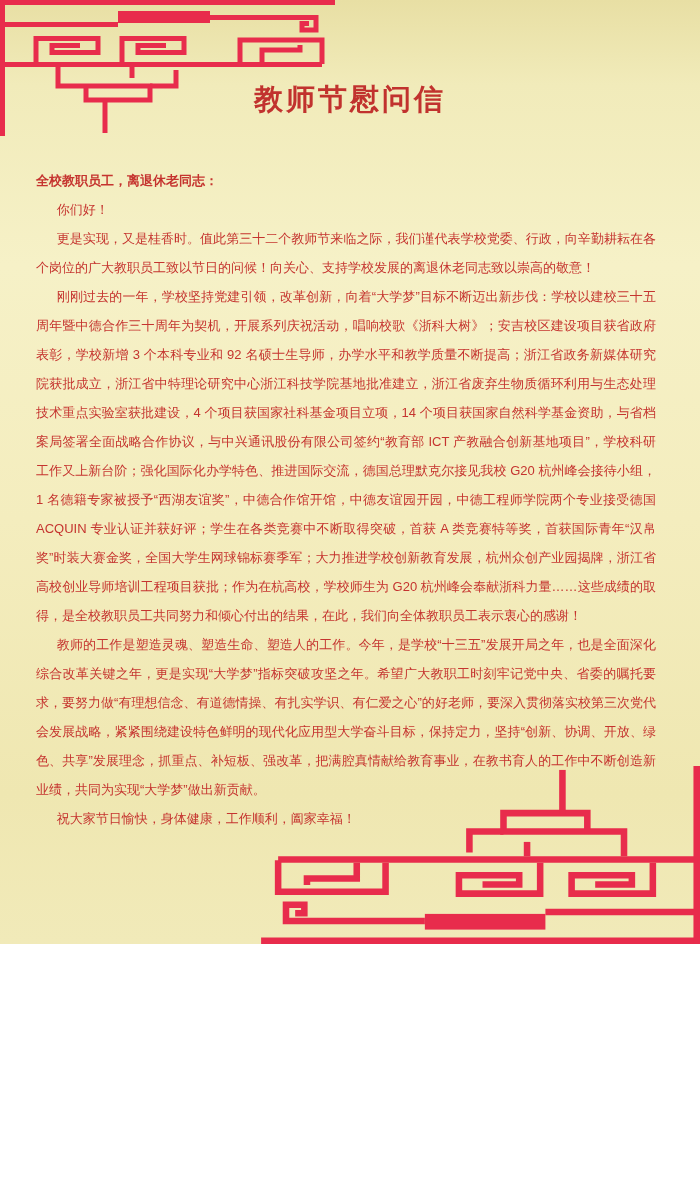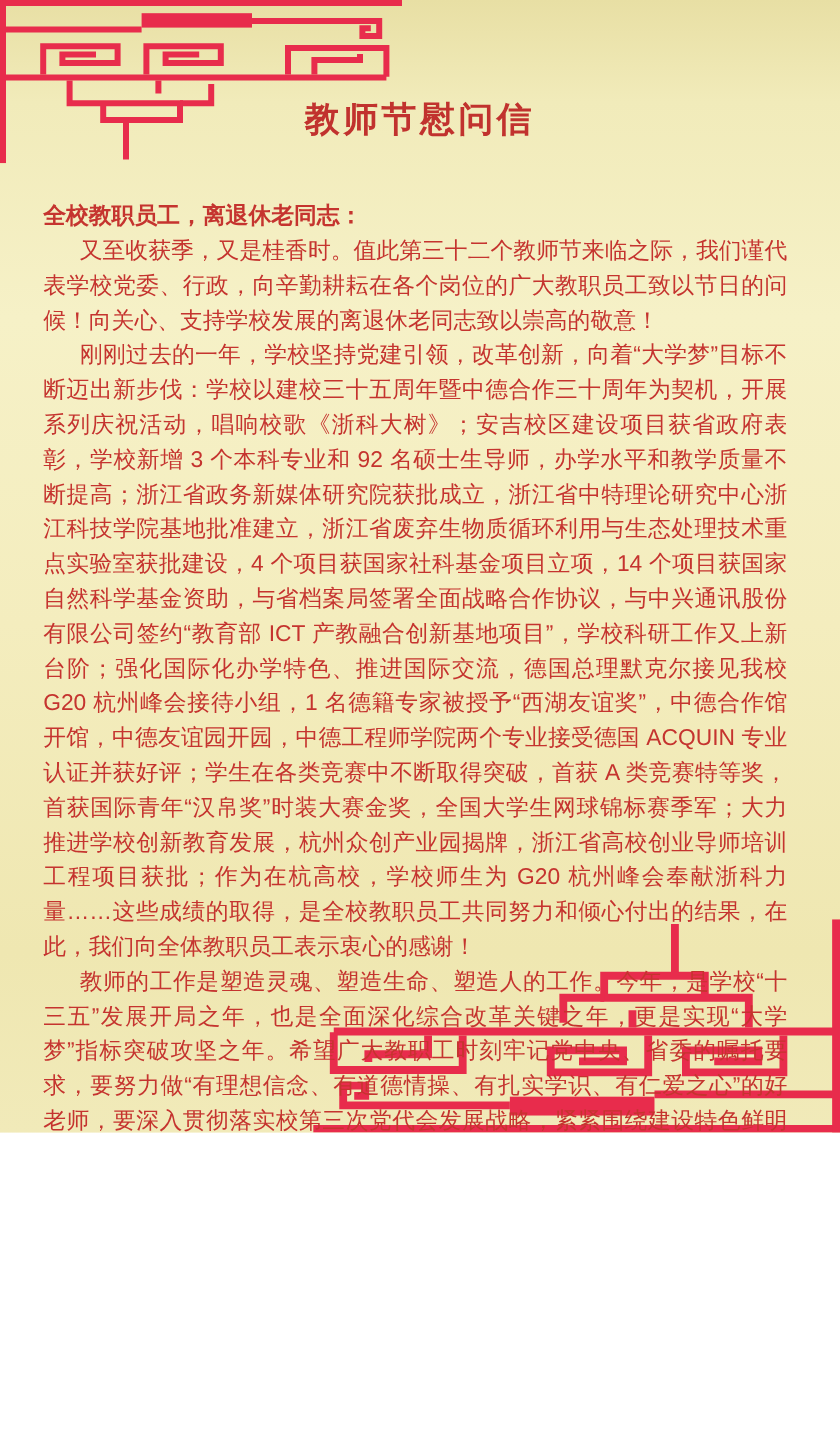"全校教职员工，离退休老同志：" .letter { font-size: 19px -> 13px }
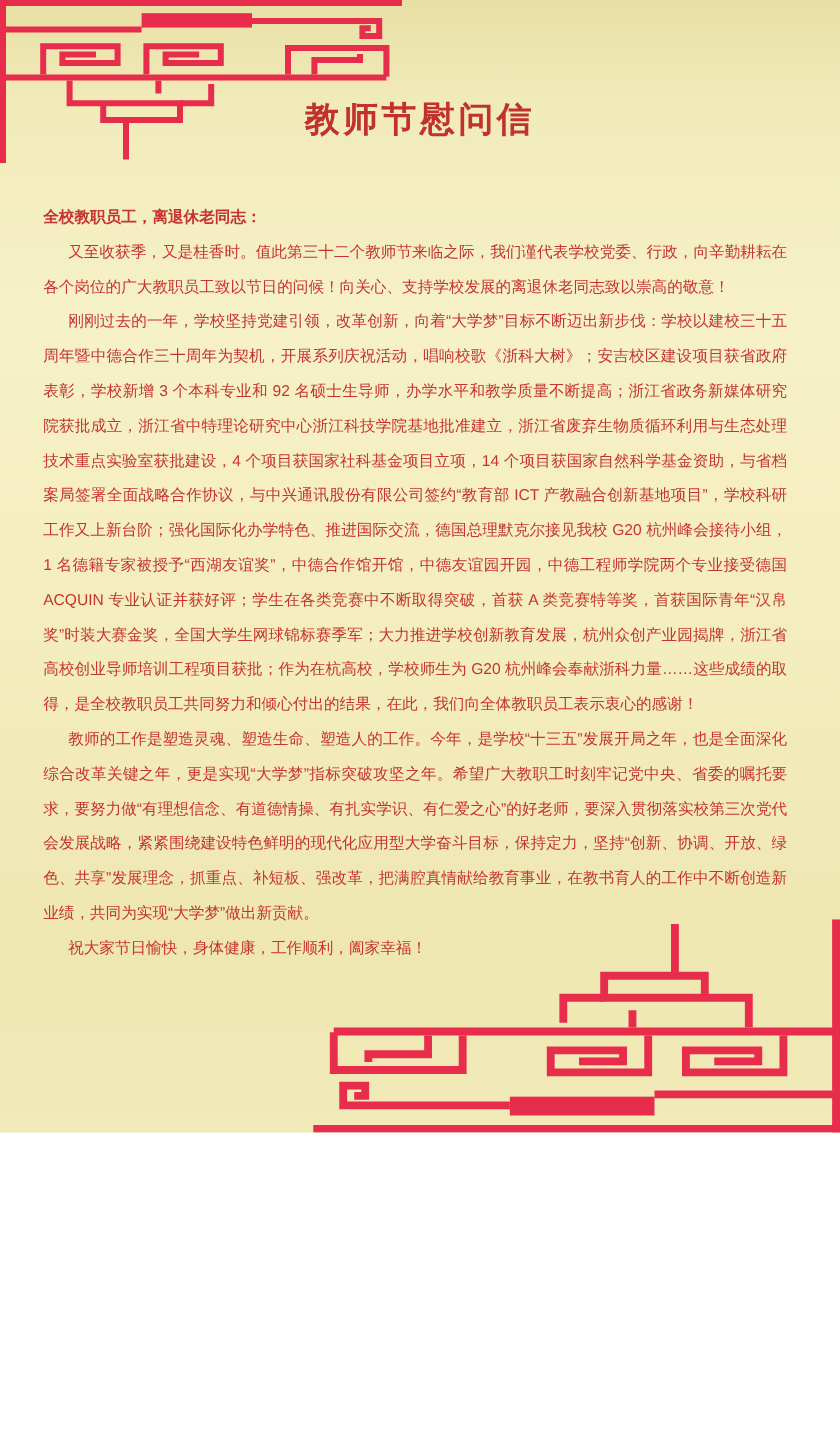"你们好！" p { html: none -> <p>你们好！</p> }
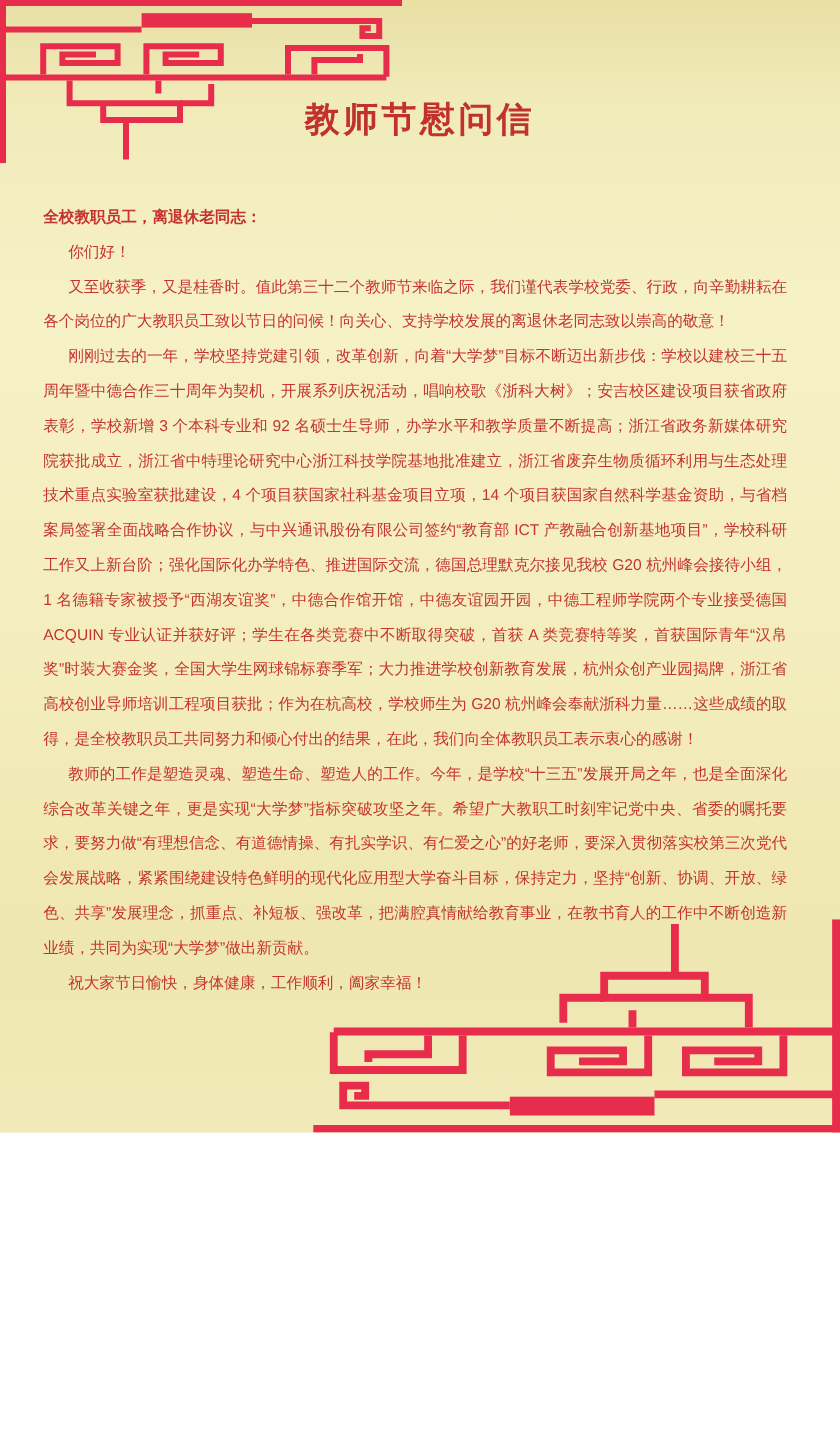"又至收获季，又是桂香时。值此第三十二个教师节来临之际，我们谨代表学校党委、行政，" p { text: 又至收获季 -> 更是实现 }
